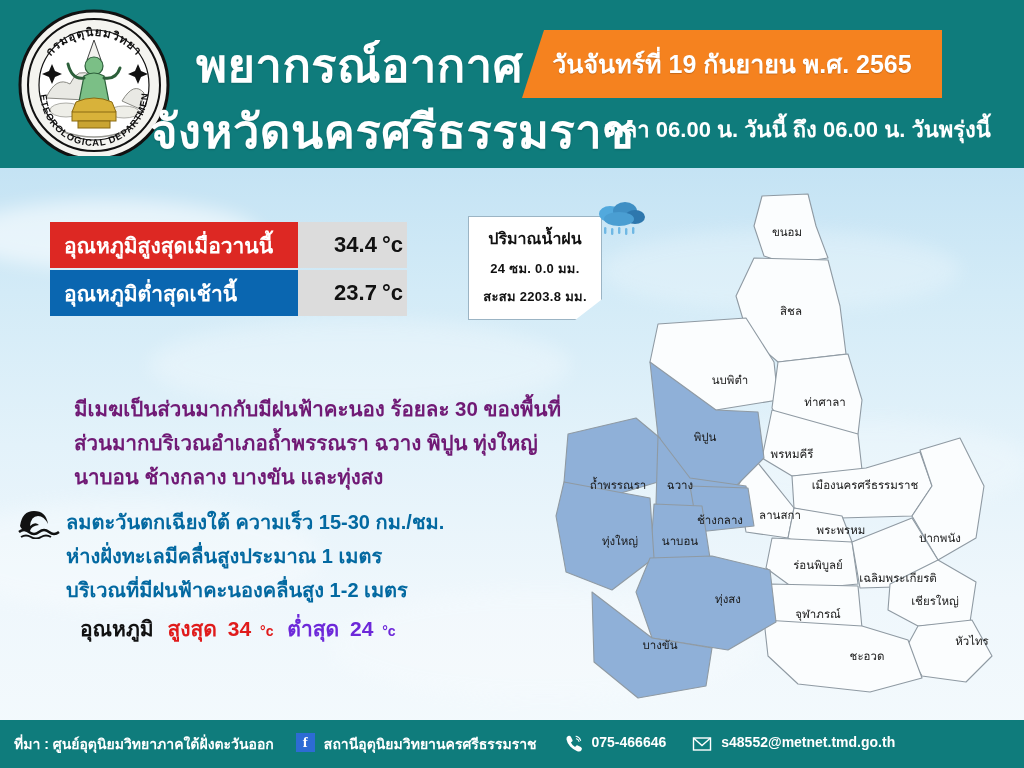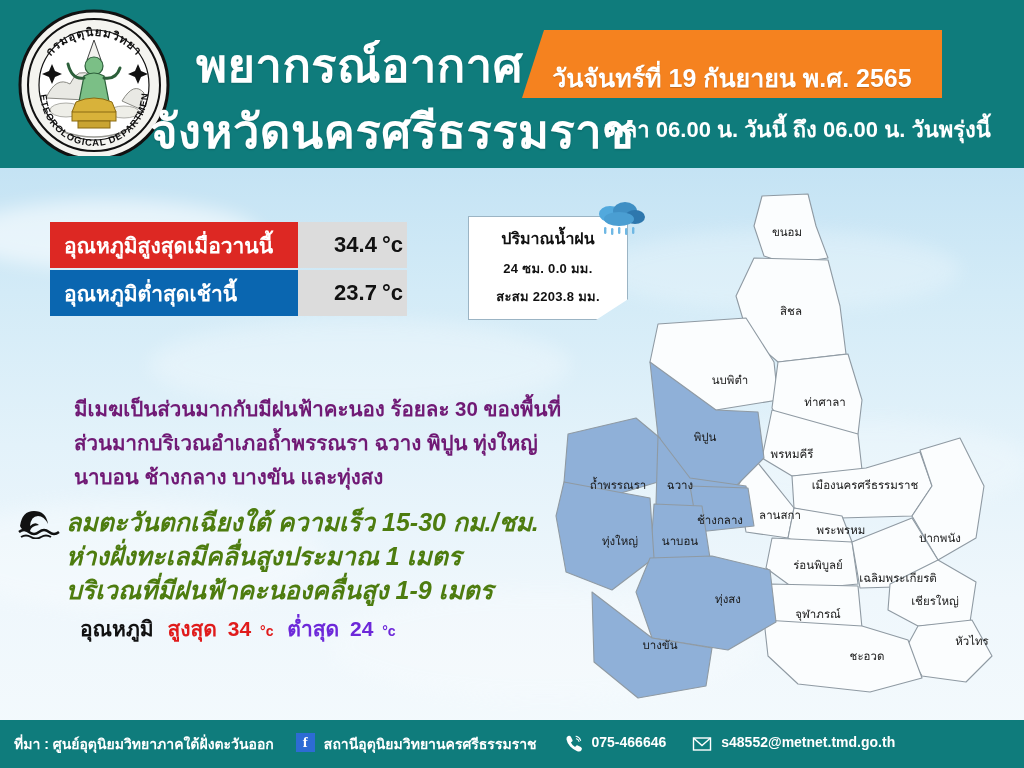"วันจันทร์ที่ 19 กันยายน พ.ศ. 2565" .date-badge { align-items: flex-end -> center }
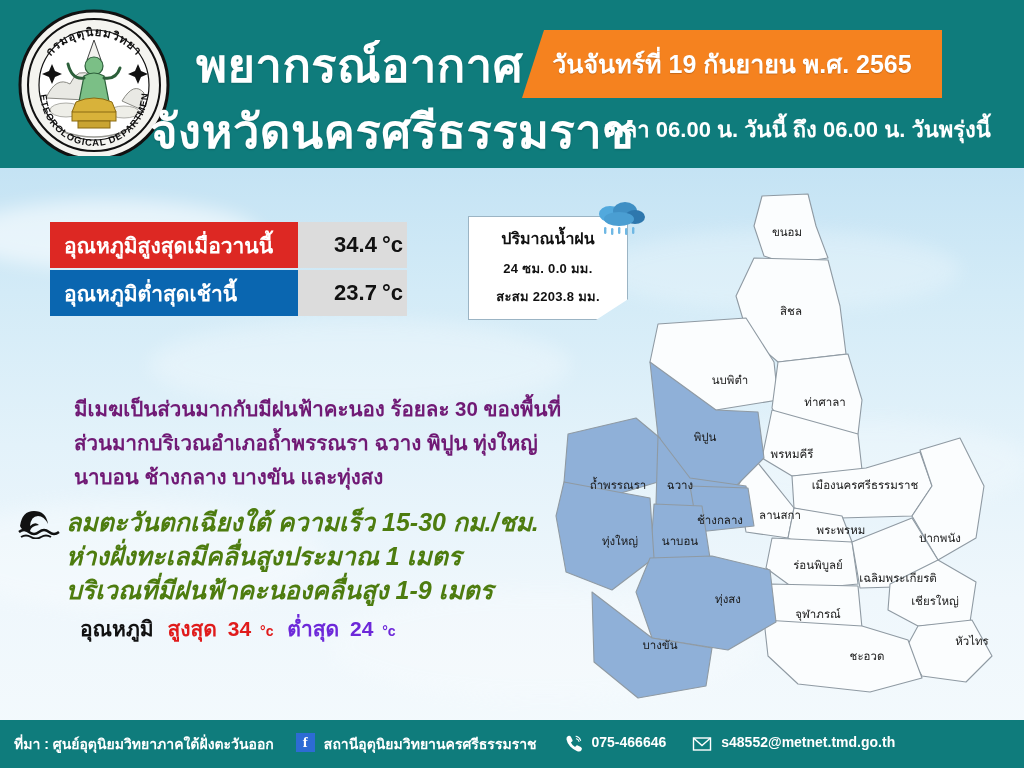"ปริมาณน้ำฝน" .rain-note { width: 160px -> 134px }
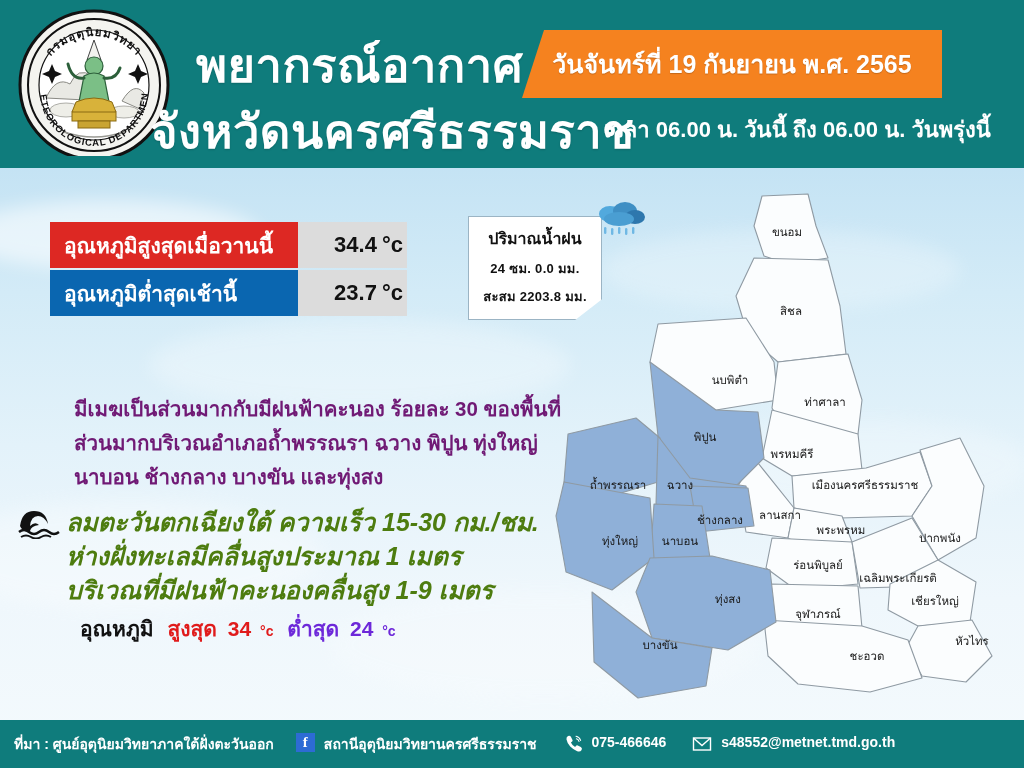"ลมตะวันตกเฉียงใต้ ความเร็ว 15-30 กม./ชม." .sea-line { color: #4d7c0f -> #0369a1; font-size: 25px -> 20px; font-style: italic -> none }
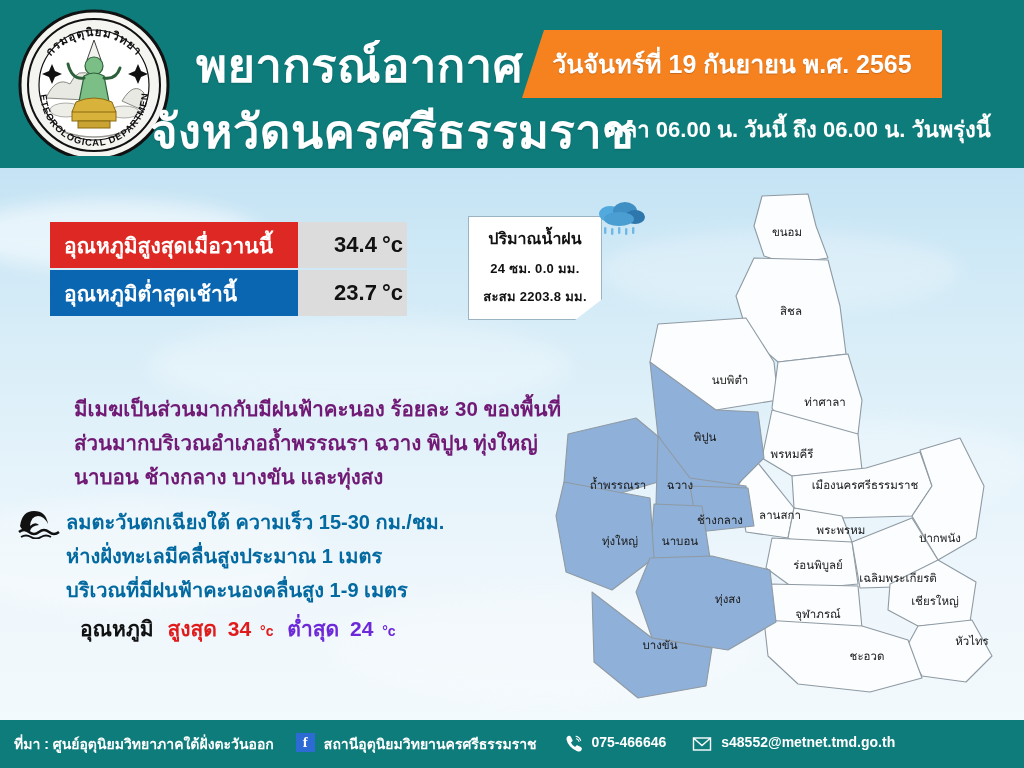"บริเวณที่มีฝนฟ้าคะนองคลื่นสูง 1-9 เมตร" div.sea-line { text: 1-9 -> 1-2 }
